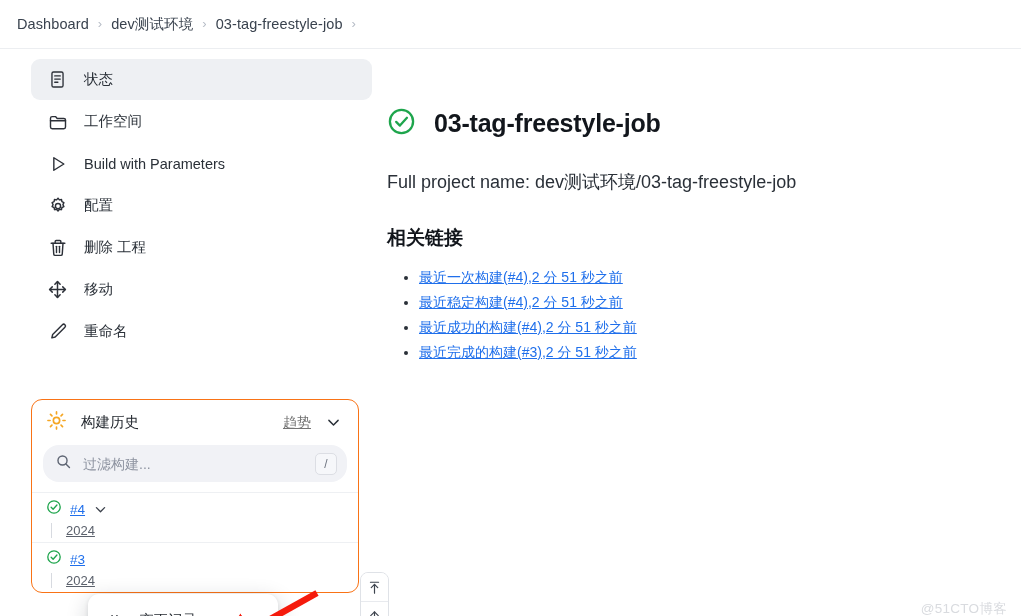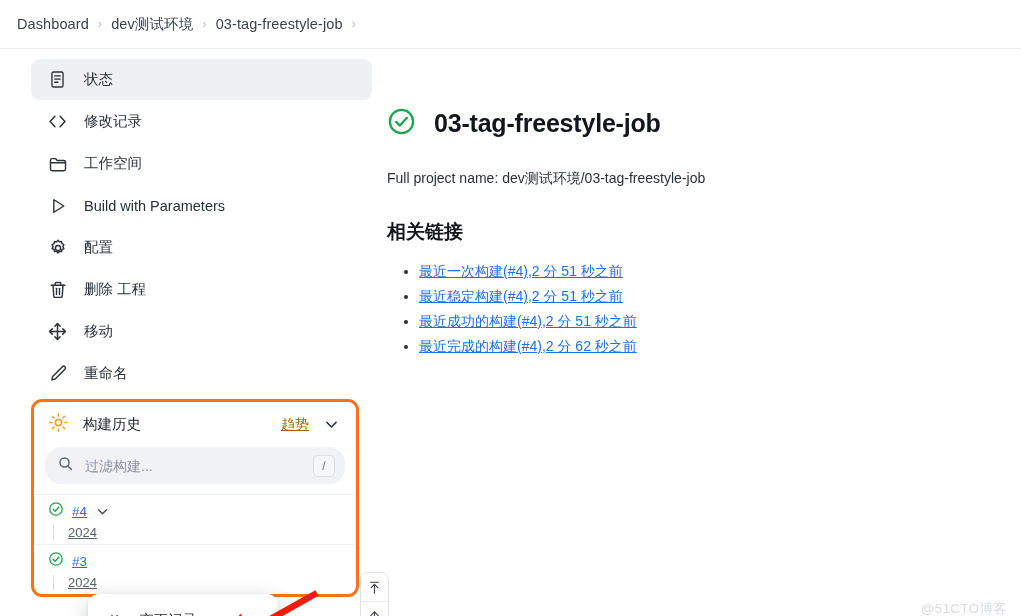"修改记录" div.nav-item { html: <div> <span> <svg> <polyline></polyline> <polyline></polyline> </svg> </span> <span>修改记录</span> </div> -> none }
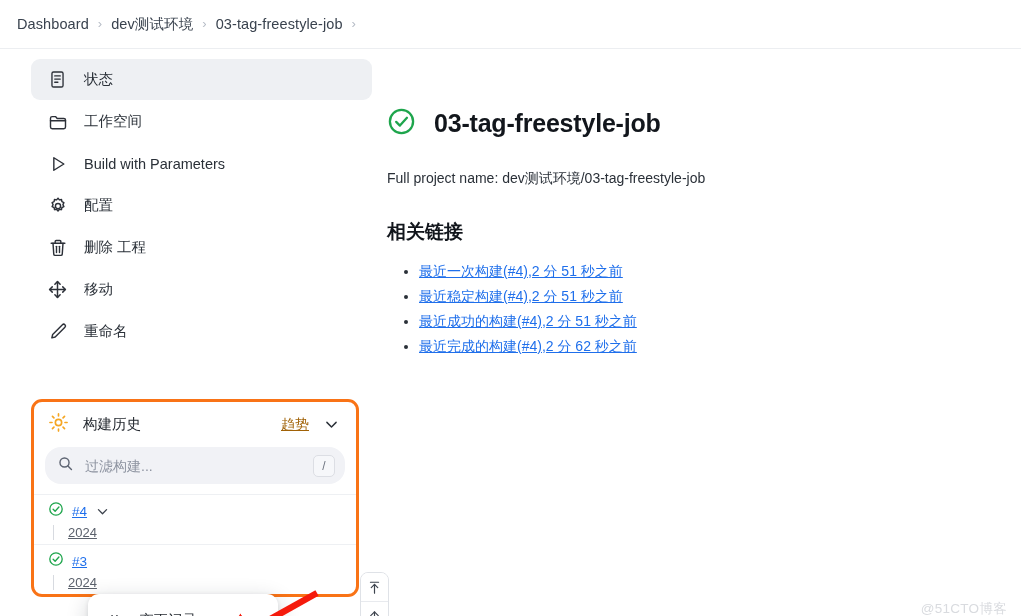"Full project name:" .full-name { font-size: 14px -> 18px }
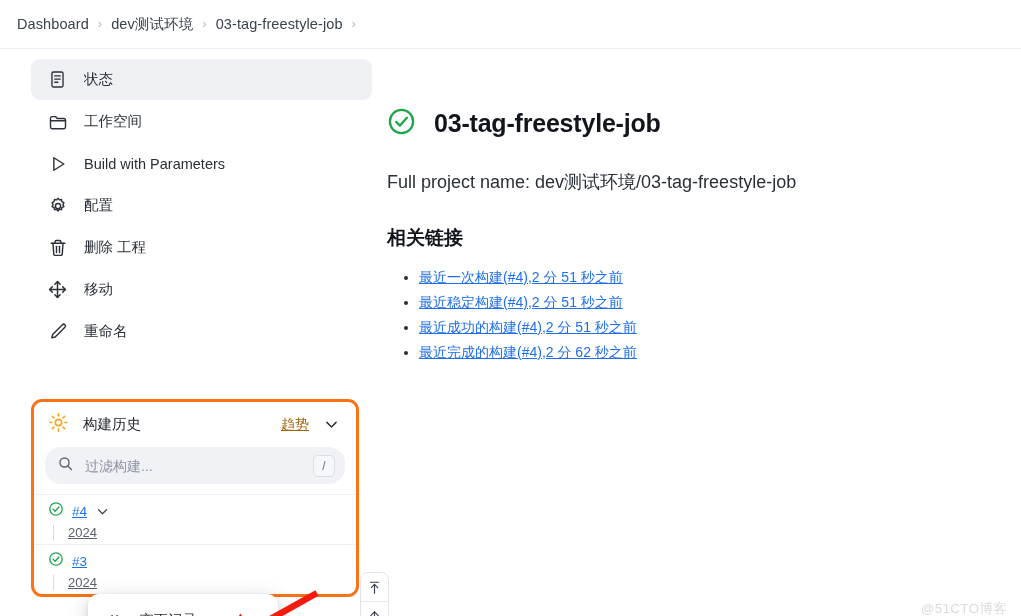"最近完成的构建(#4),2 分 62 秒之前" a { text: 4),2 分 62 -> 3),2 分 51 }
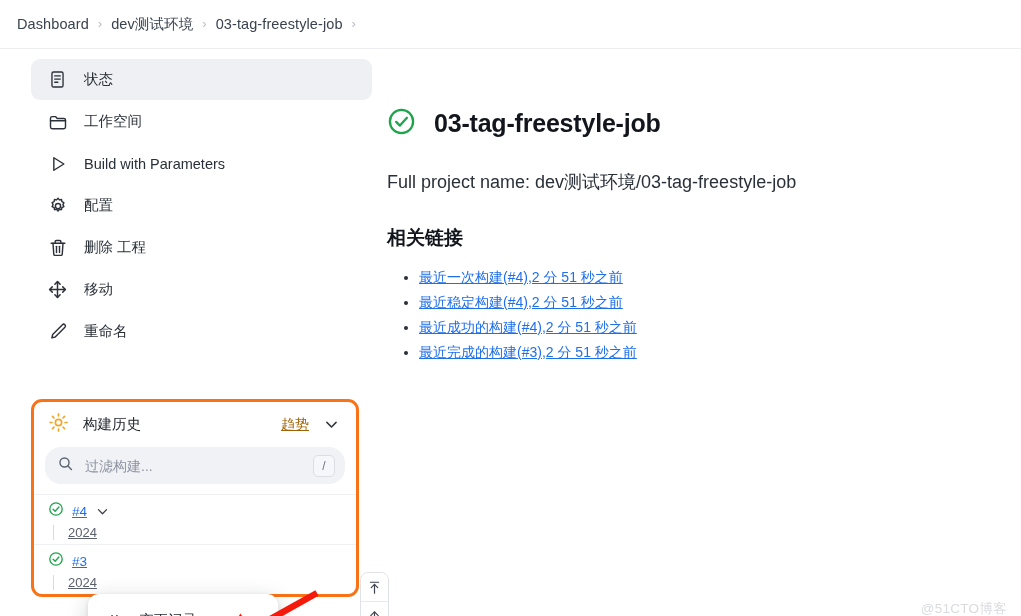"构建历史" .bh-card { border: 3px solid #f97316 -> 1px solid #f97316 }
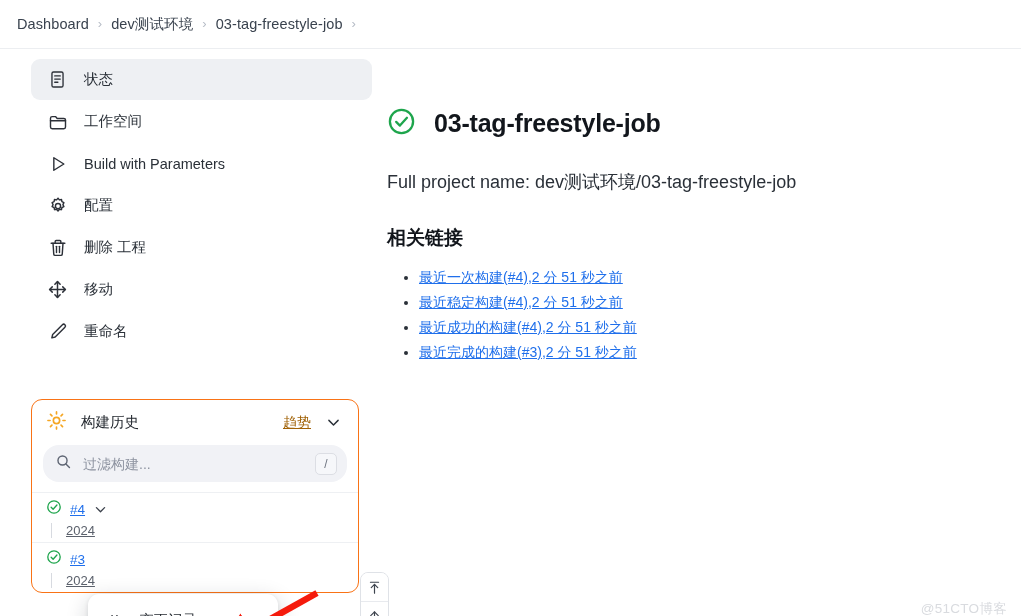"趋势" .bh-trend { color: #a16207 -> #737373 }
